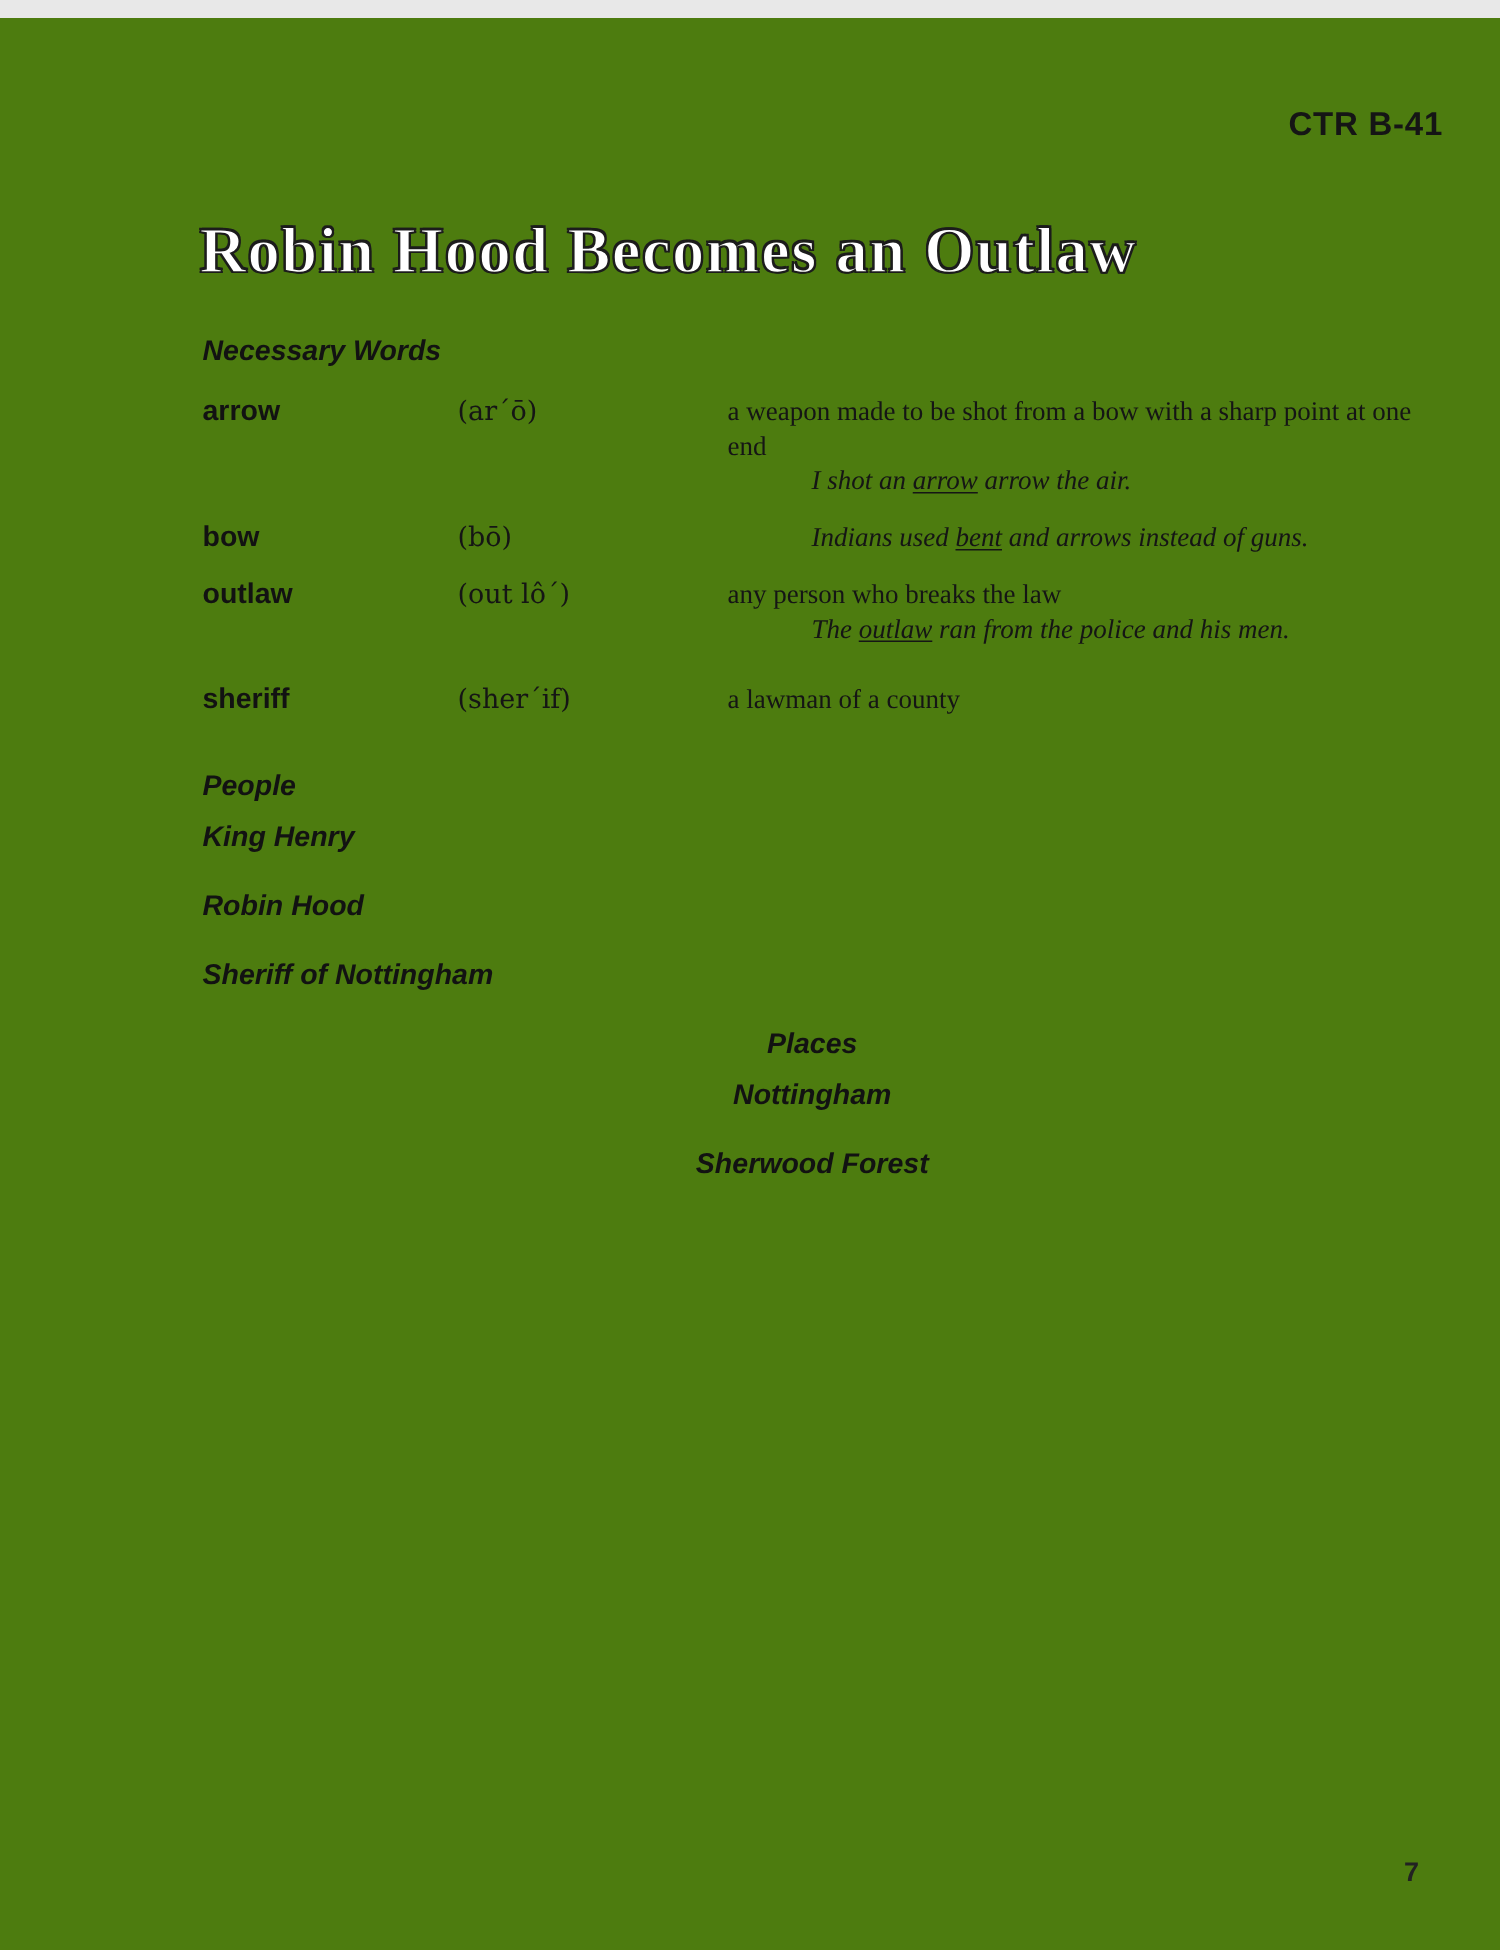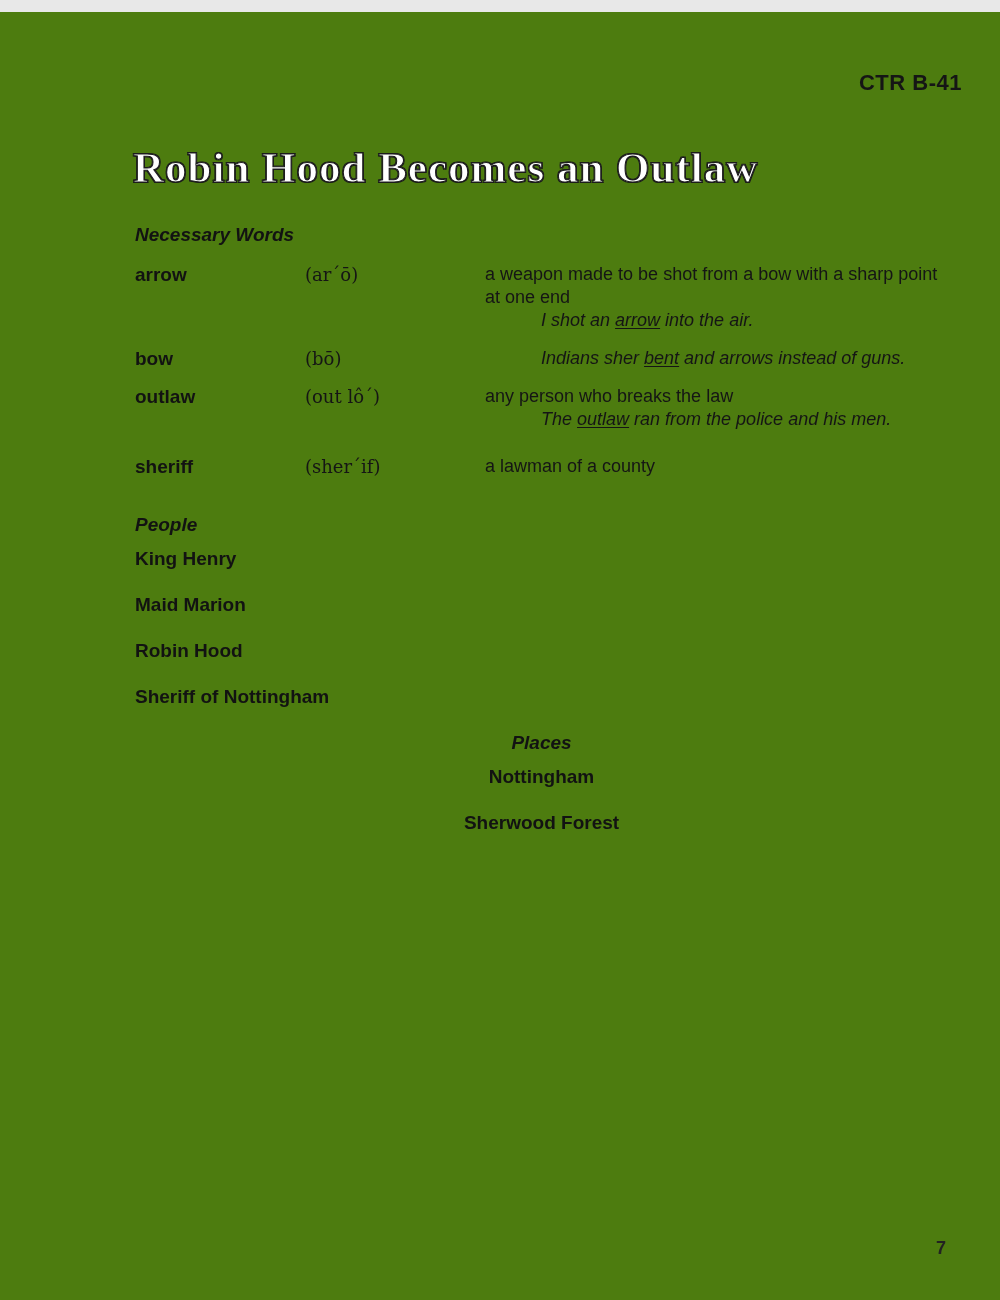"a weapon made to be" .def-cell { font-family: Liberation Sans, sans-serif -> Liberation Serif, serif }
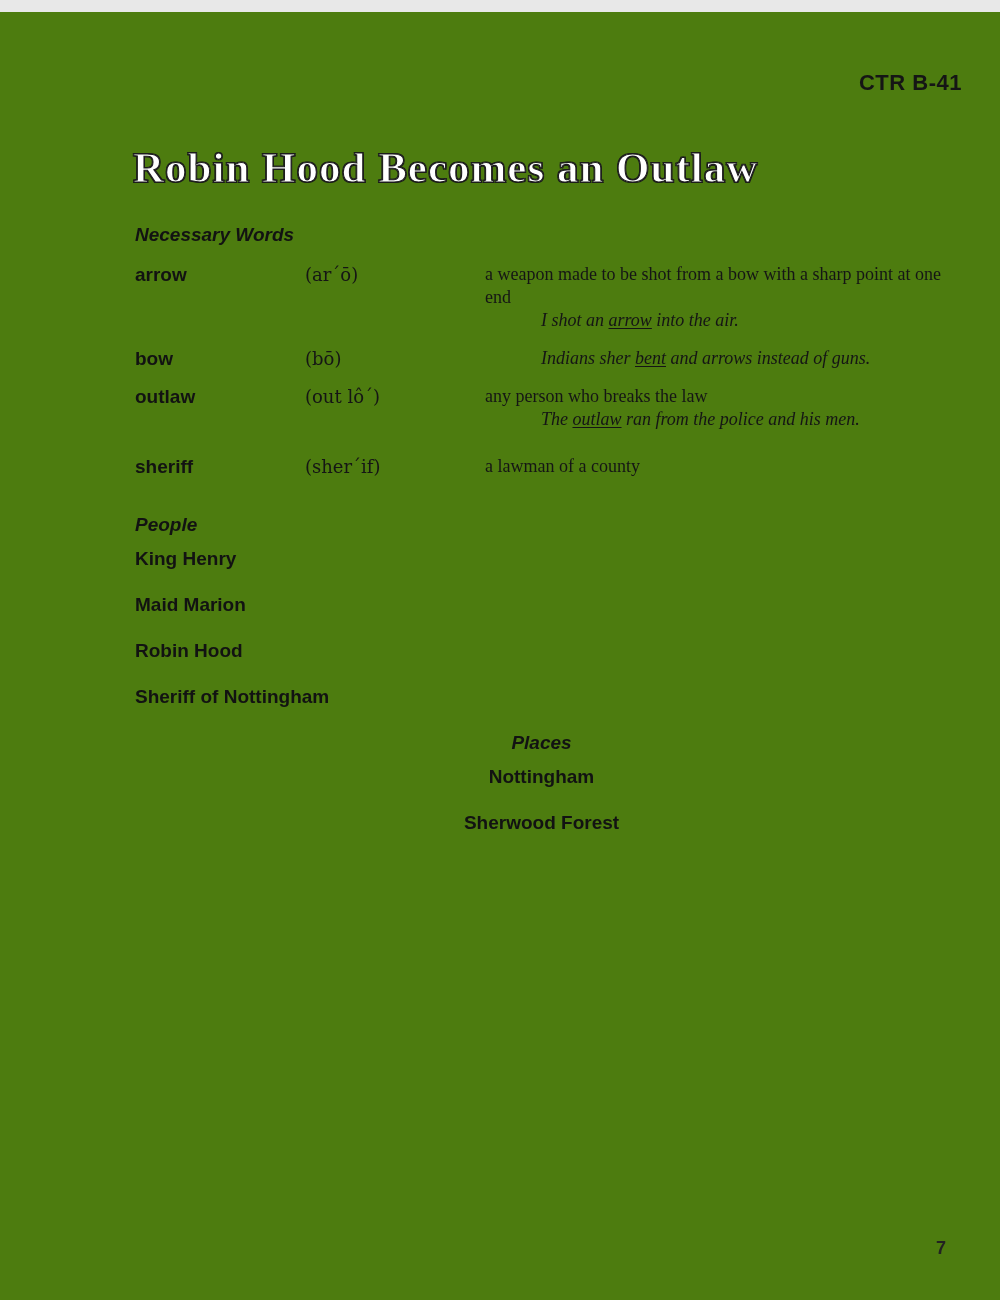"into the air." span { text: into -> arrow }
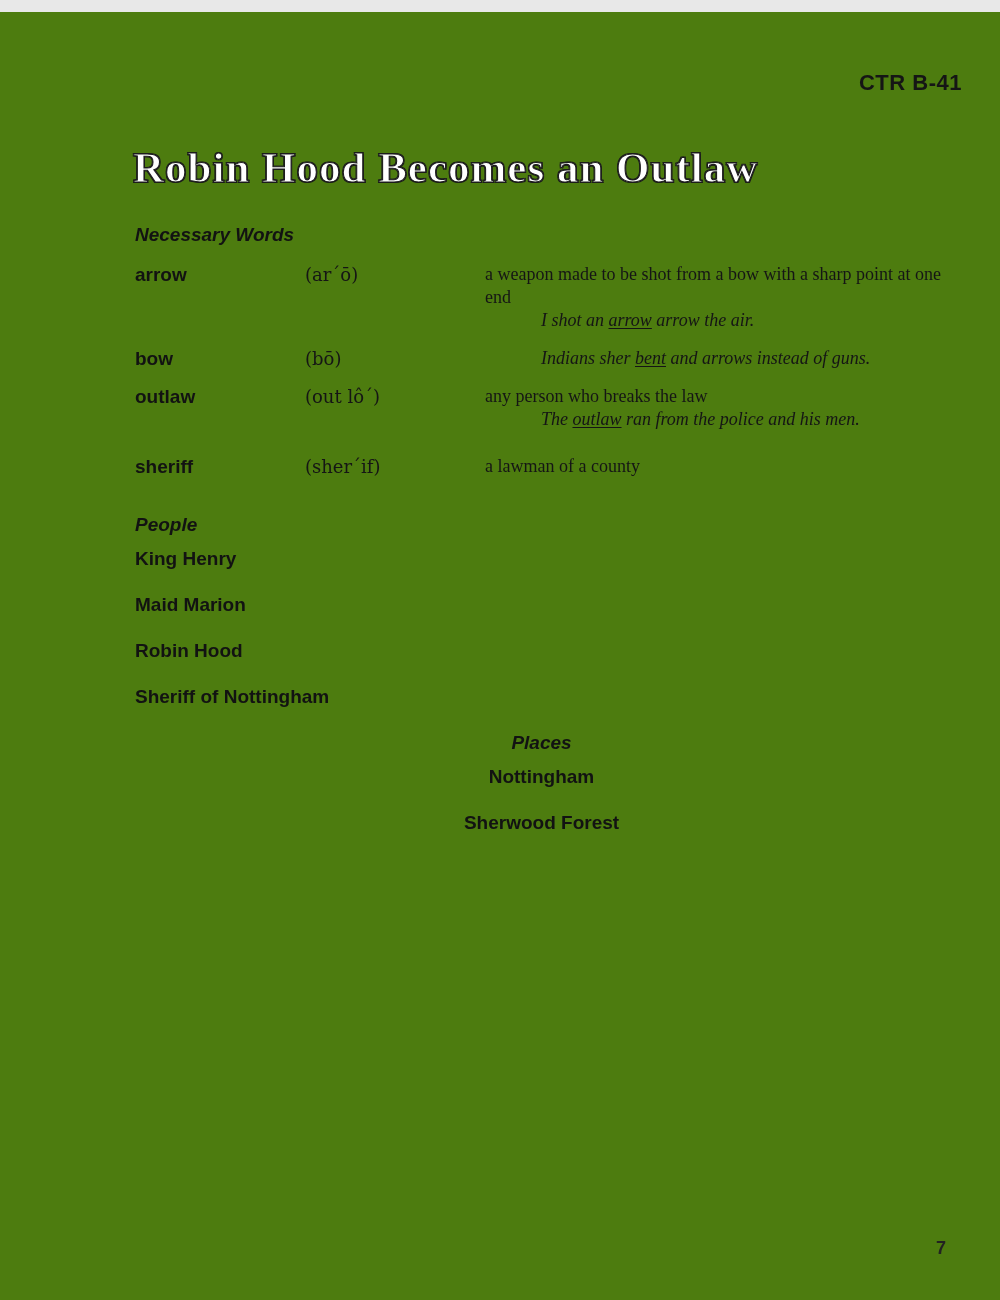"Indians sher" span { text: sher -> used }
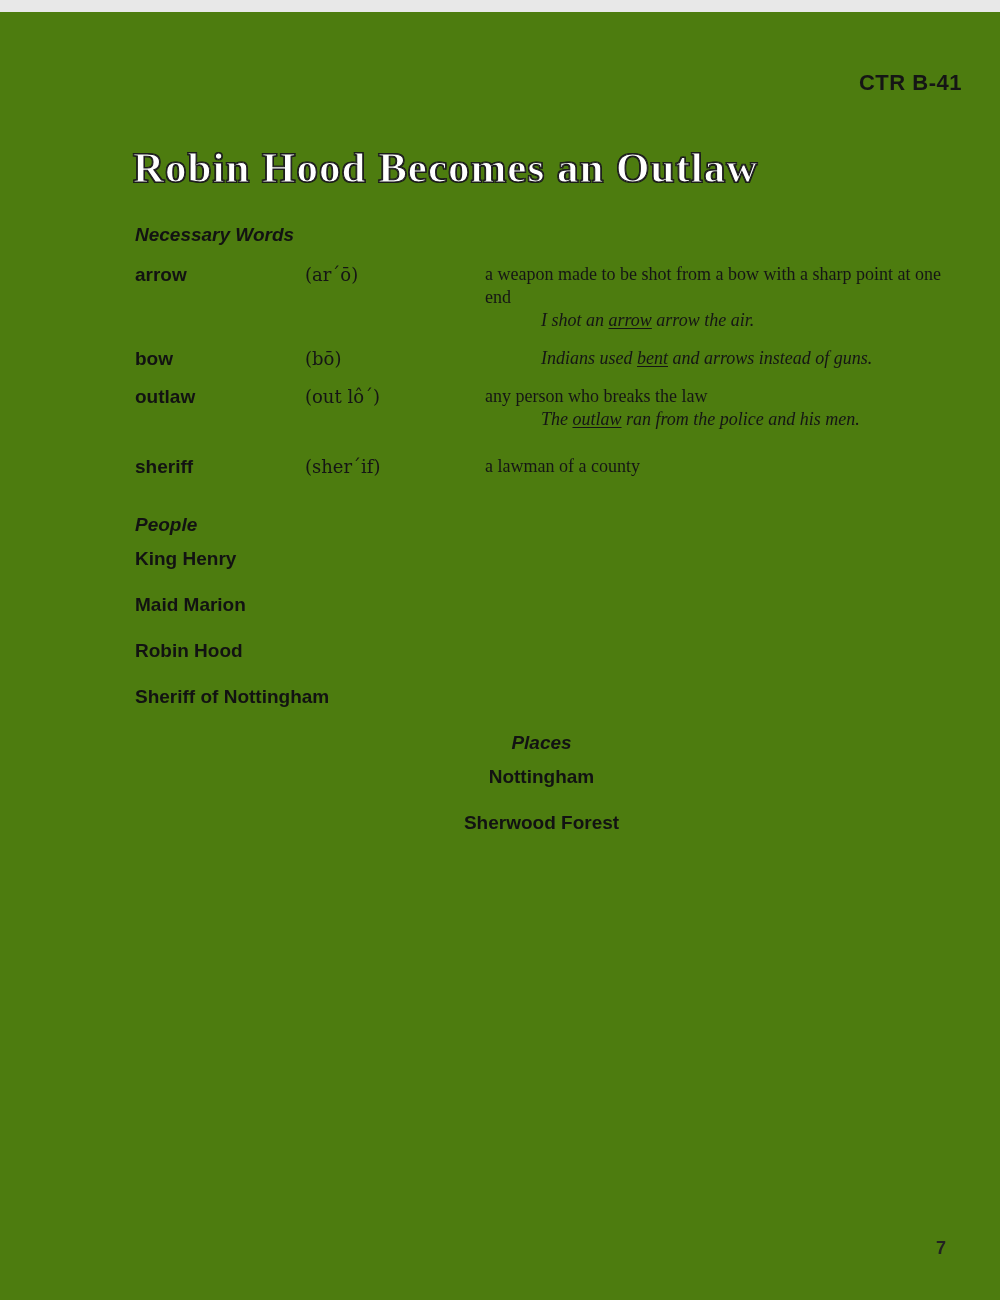"King Henry" .name-list { font-style: none -> italic }
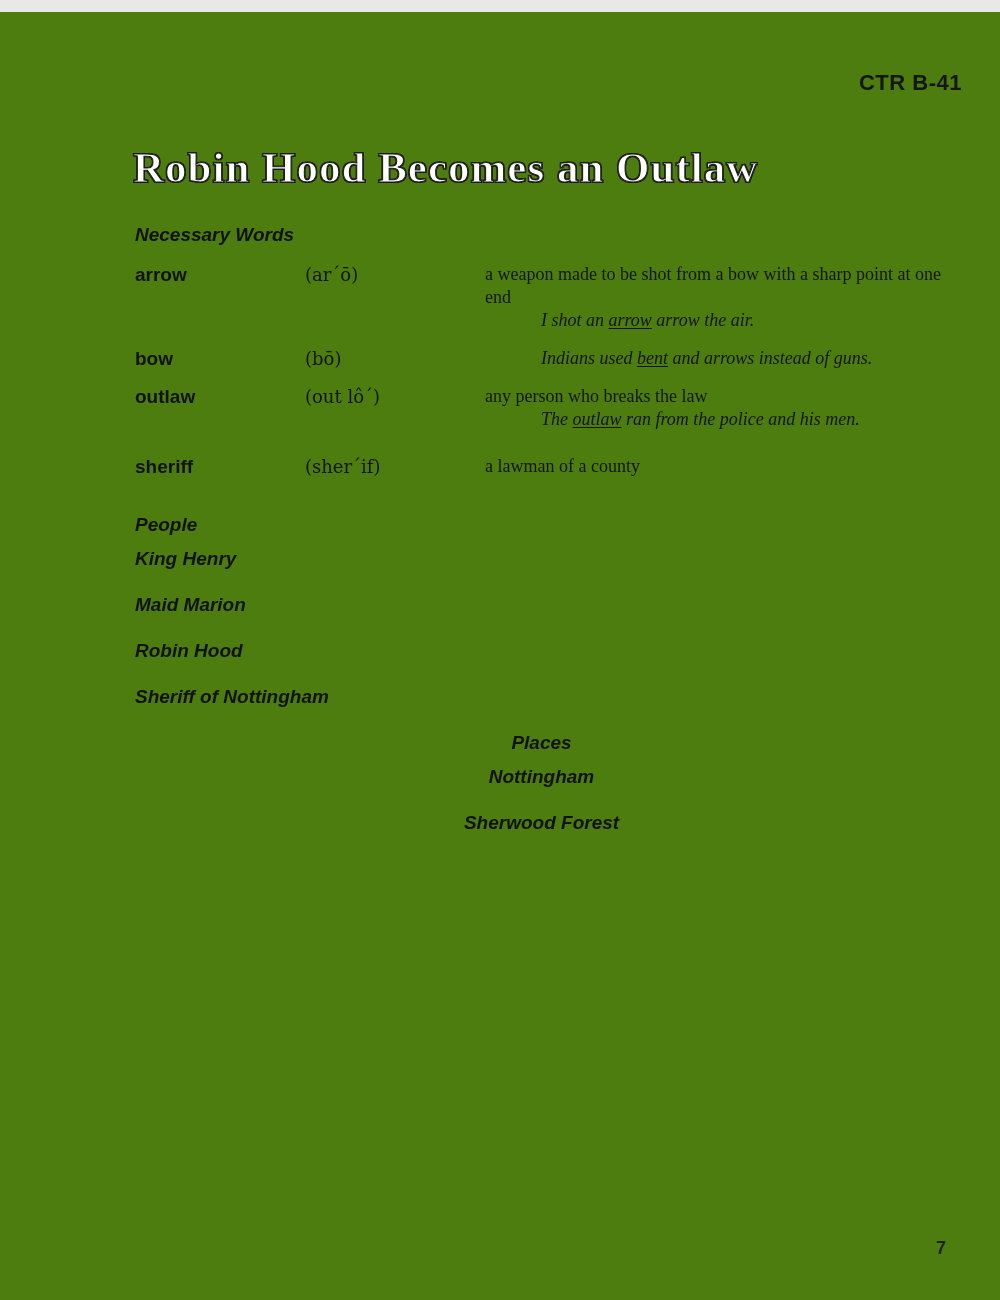"Maid Marion" li.name-item { html: <li>Maid Marion</li> -> none }
